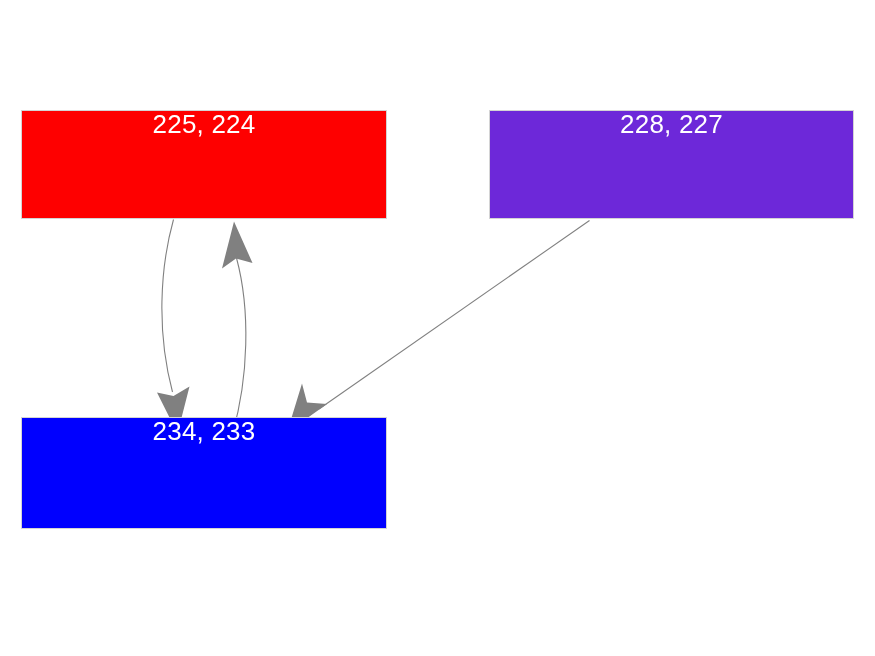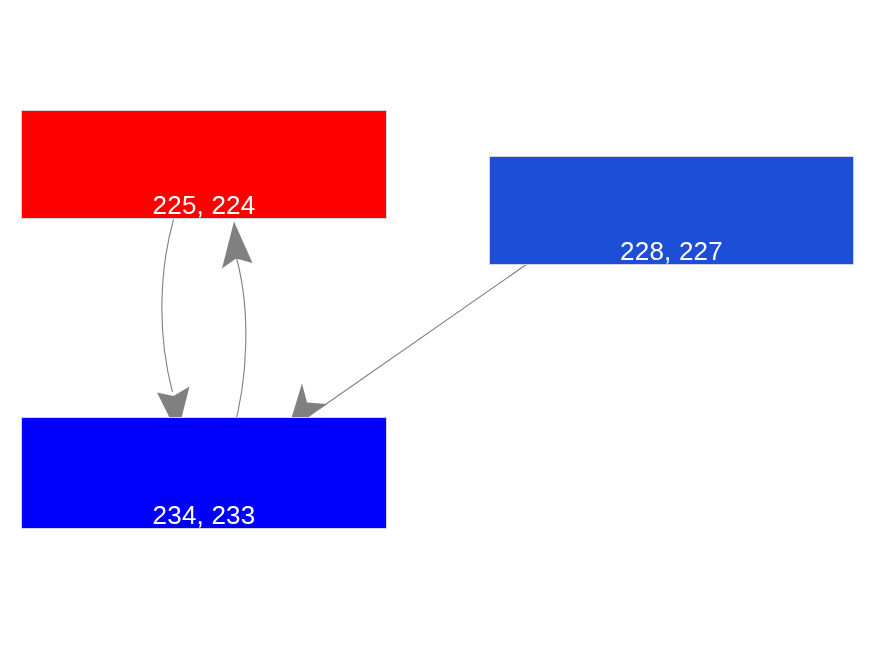"225, 224" .node { align-items: flex-end -> flex-start }
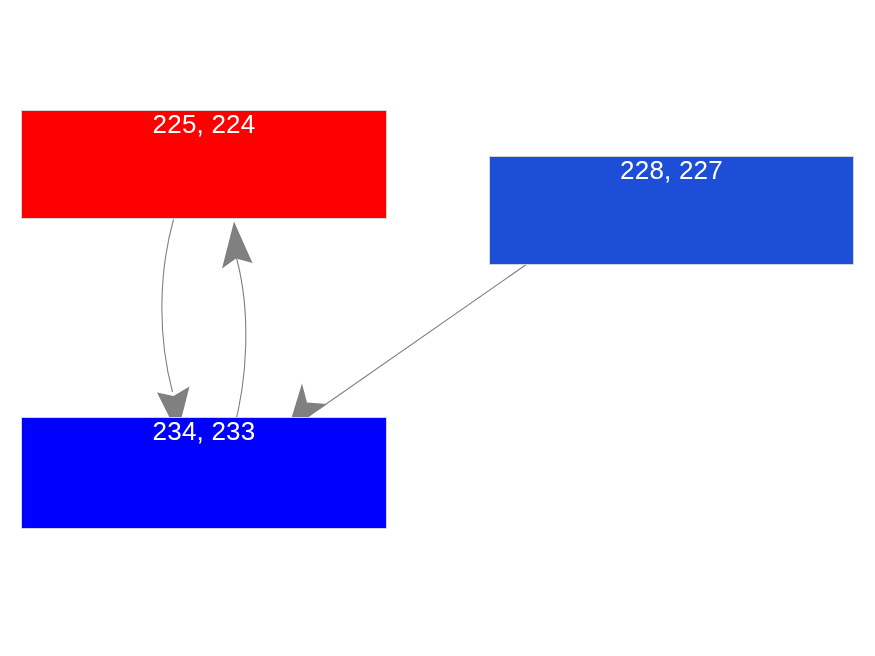"228, 227" #node-228-227 { background: #1d4ed8 -> #6d28d9; margin-top: 46px -> none }
